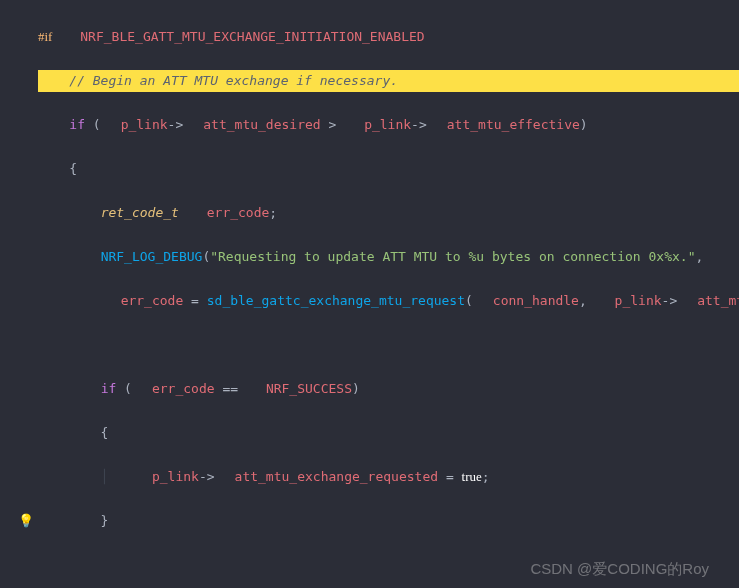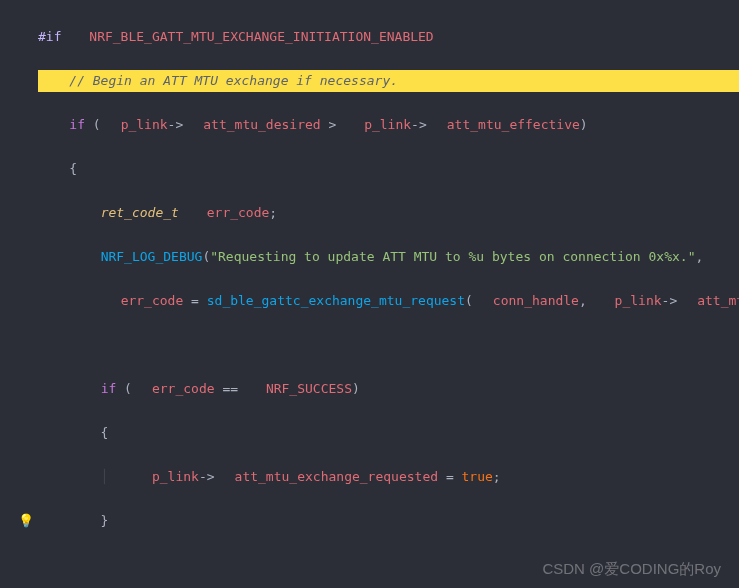"#if" .pp { color: #c4b5fd -> #fdba74; font-family: none -> Liberation Serif, serif }
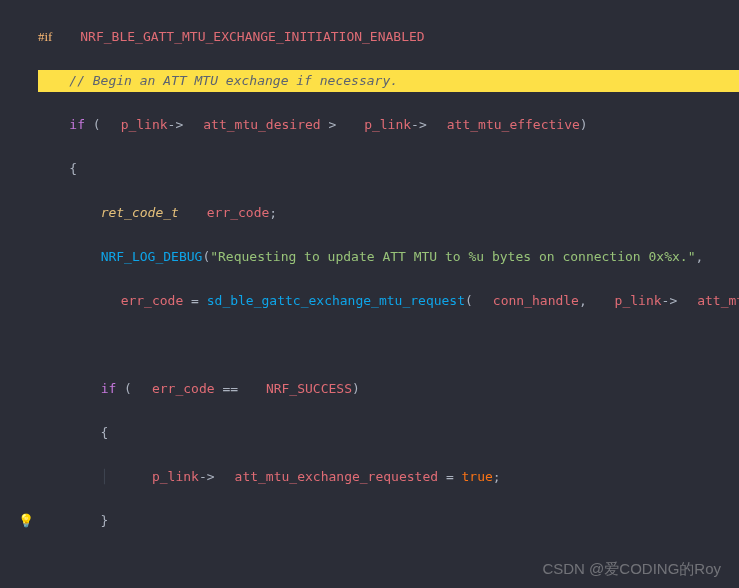"true" .bool { color: #f97316 -> #ffffff; font-family: none -> Liberation Serif, serif }
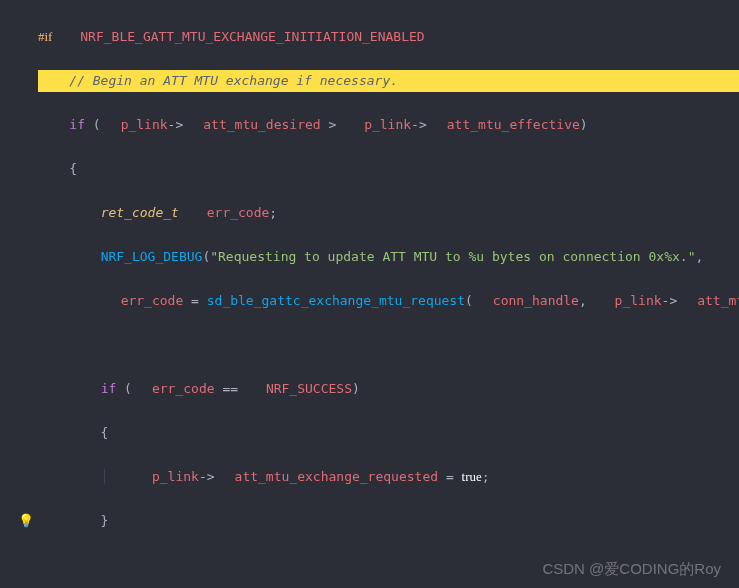"CSDN @爱CODING的Roy" .watermark { right: 18px -> 30px }
